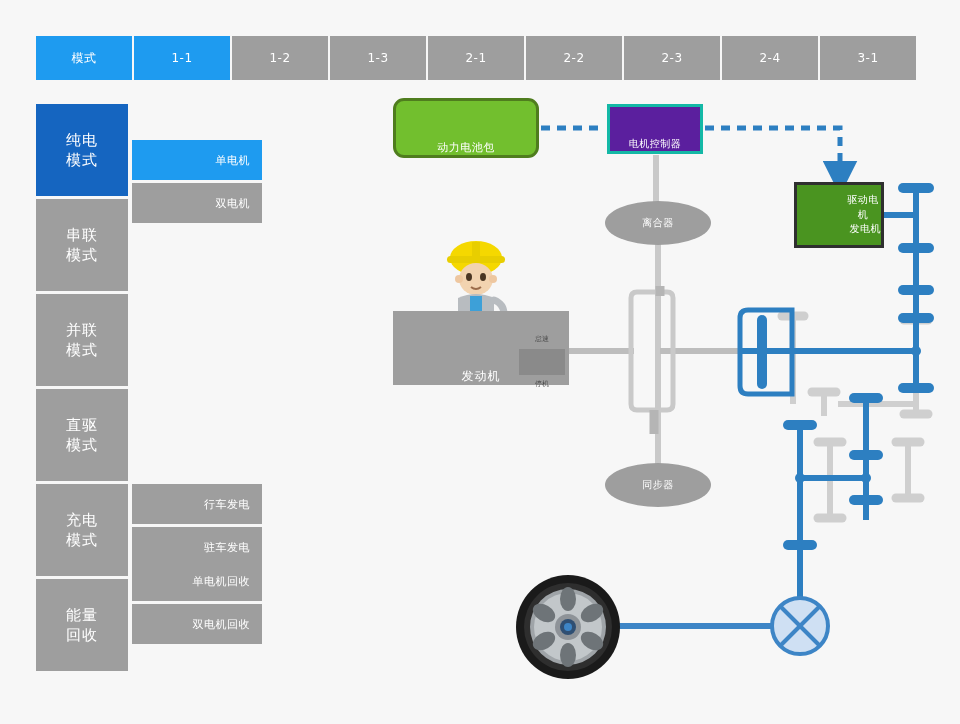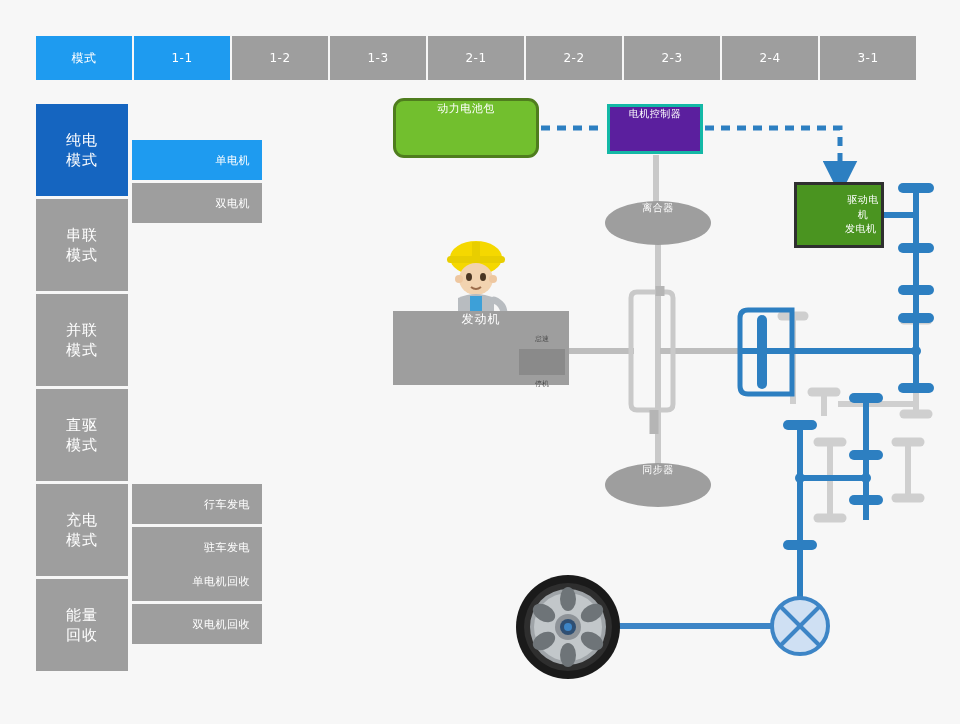"动力电池包" .node { align-items: flex-start -> flex-end }
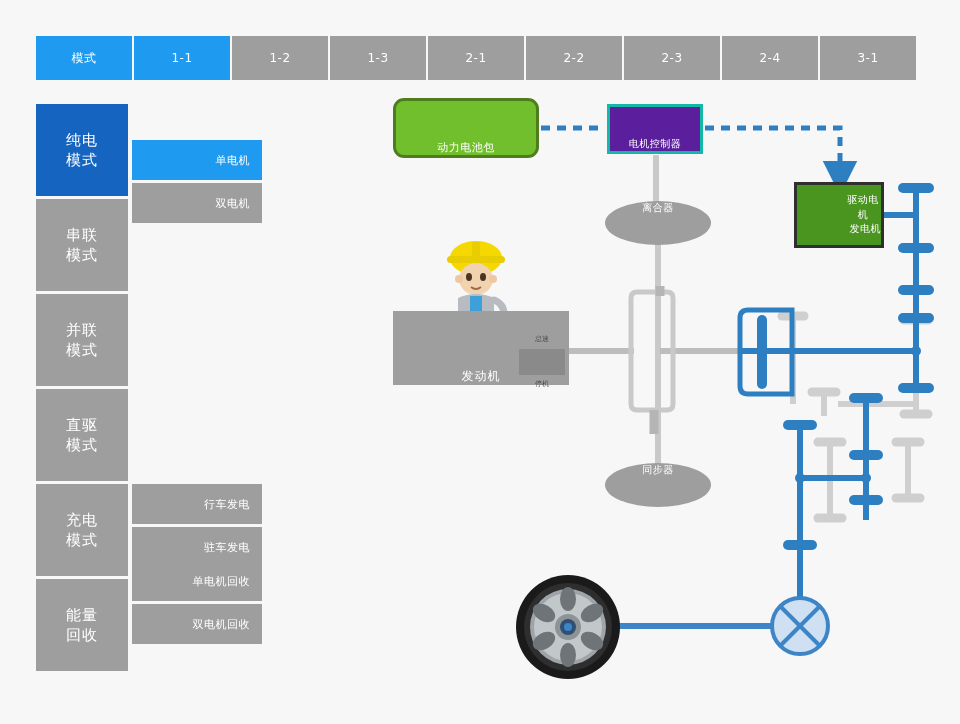"离合器" .pill { align-items: flex-start -> center }
